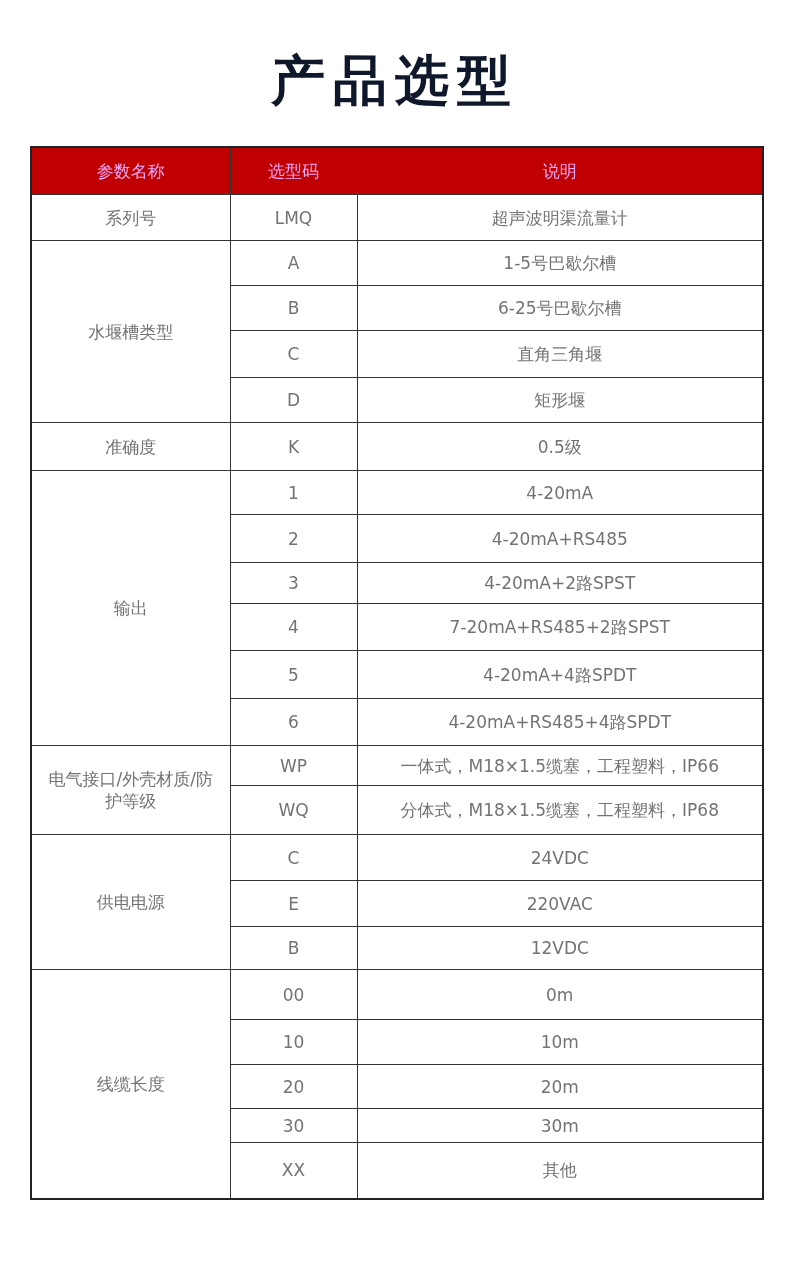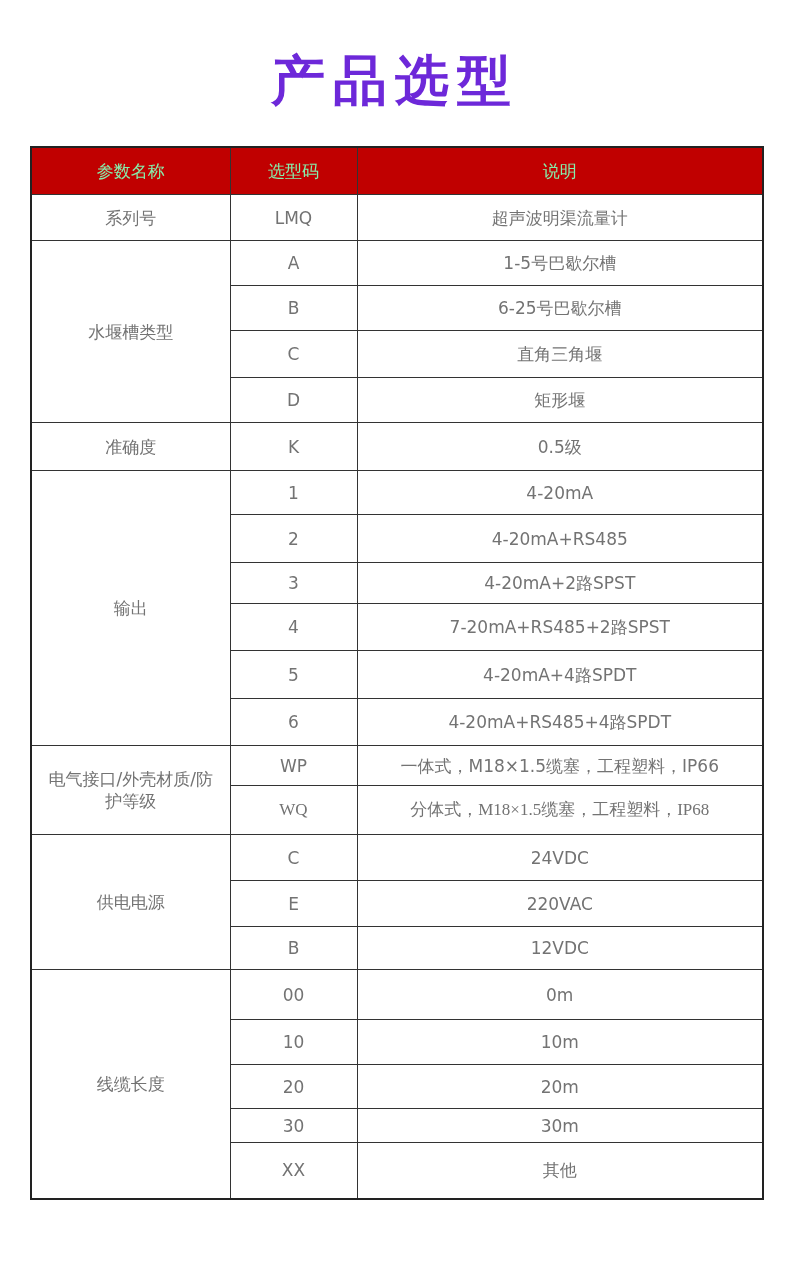"产品选型" .title { color: #6d28d9 -> #0f172a }
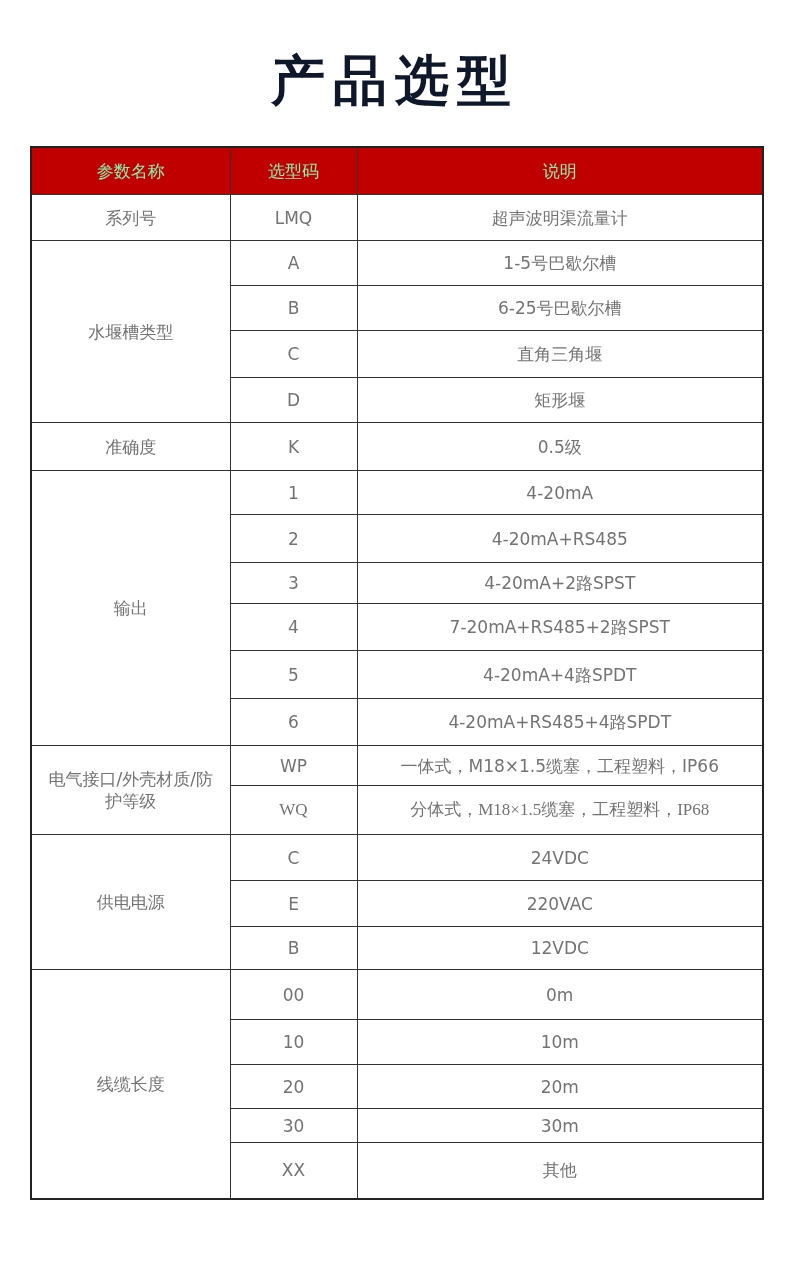"参数名称" table.sel th { color: #86efac -> #f0abfc }
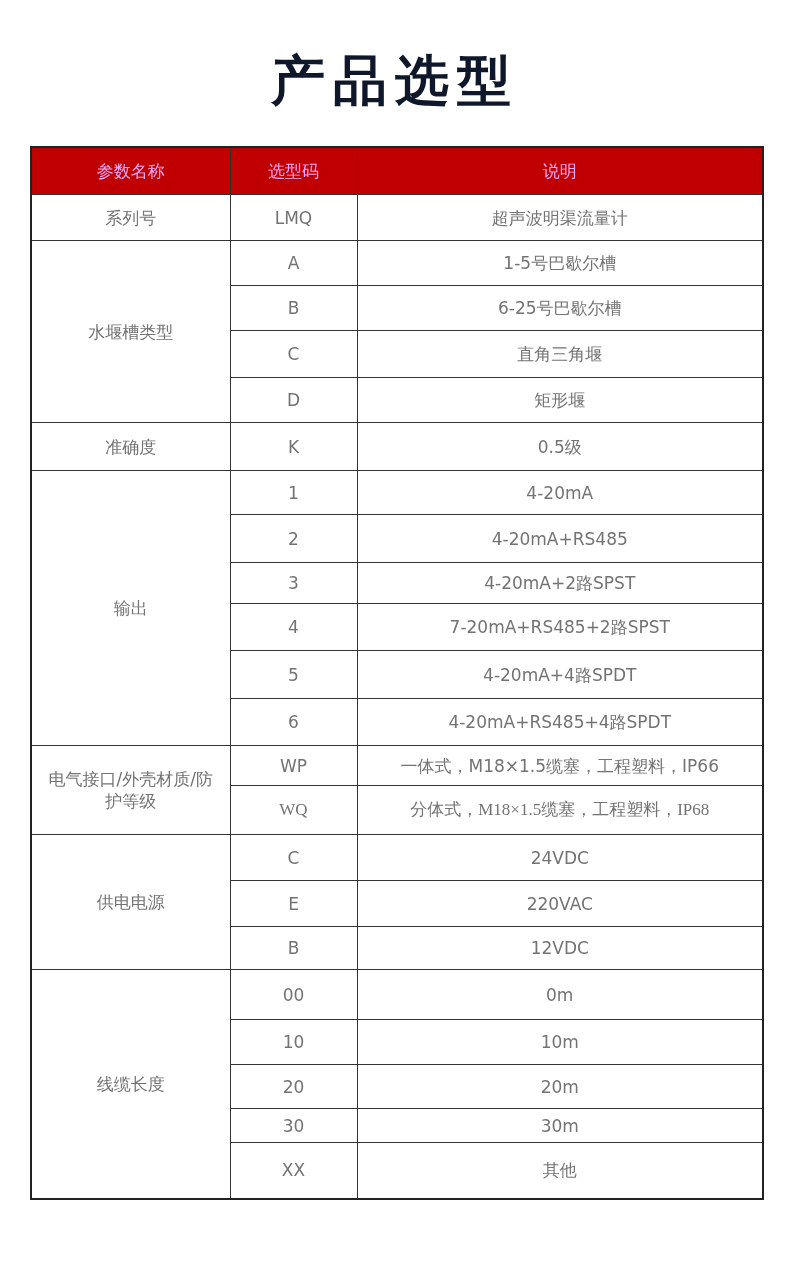"WQ" tr { font-family: Liberation Serif, serif -> none }
